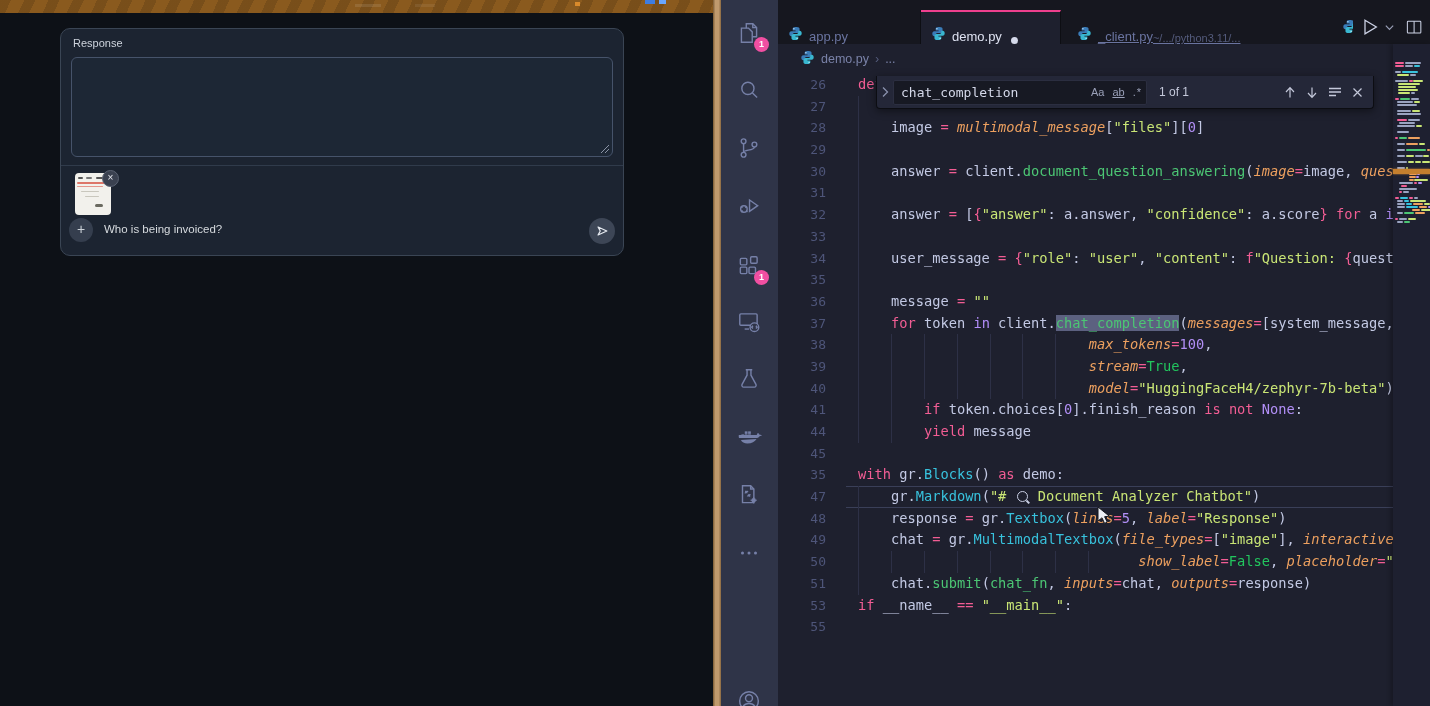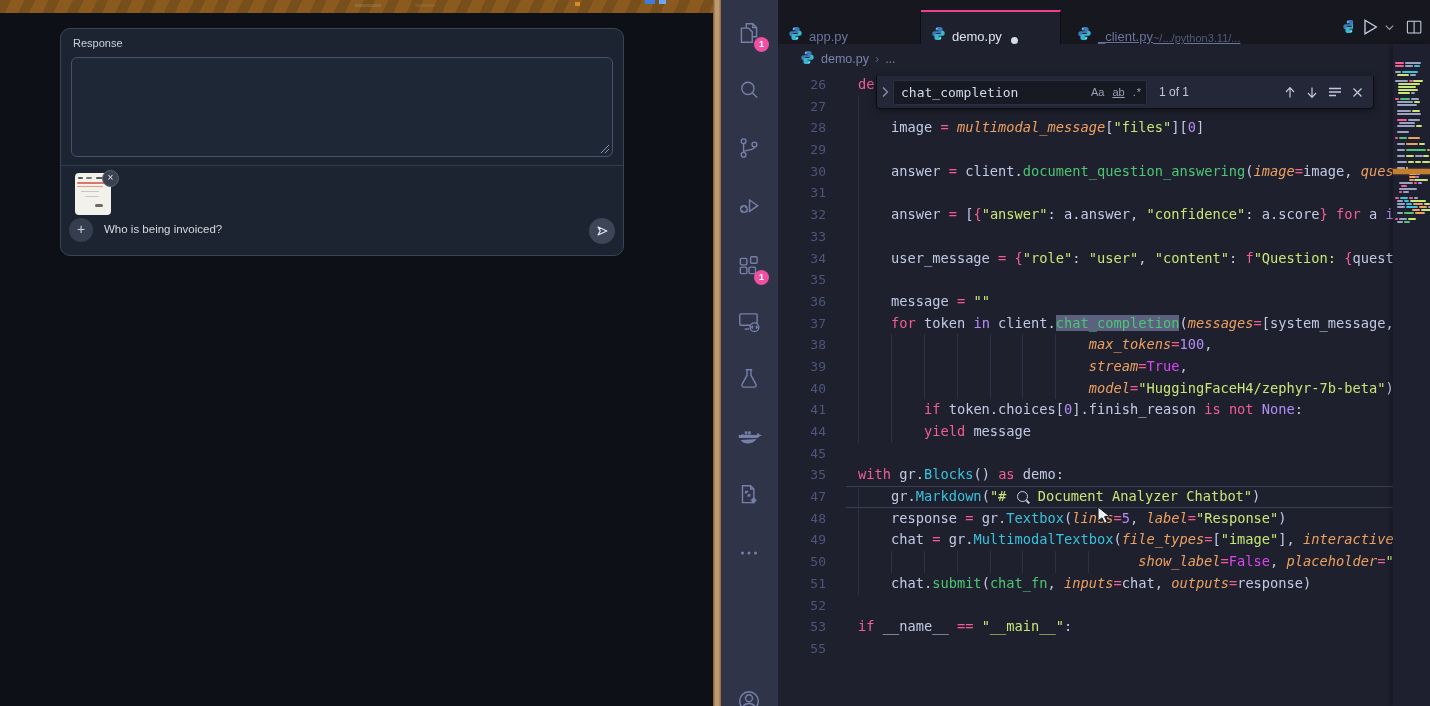"True" .t-boo { color: #d946ef -> #22c55e }
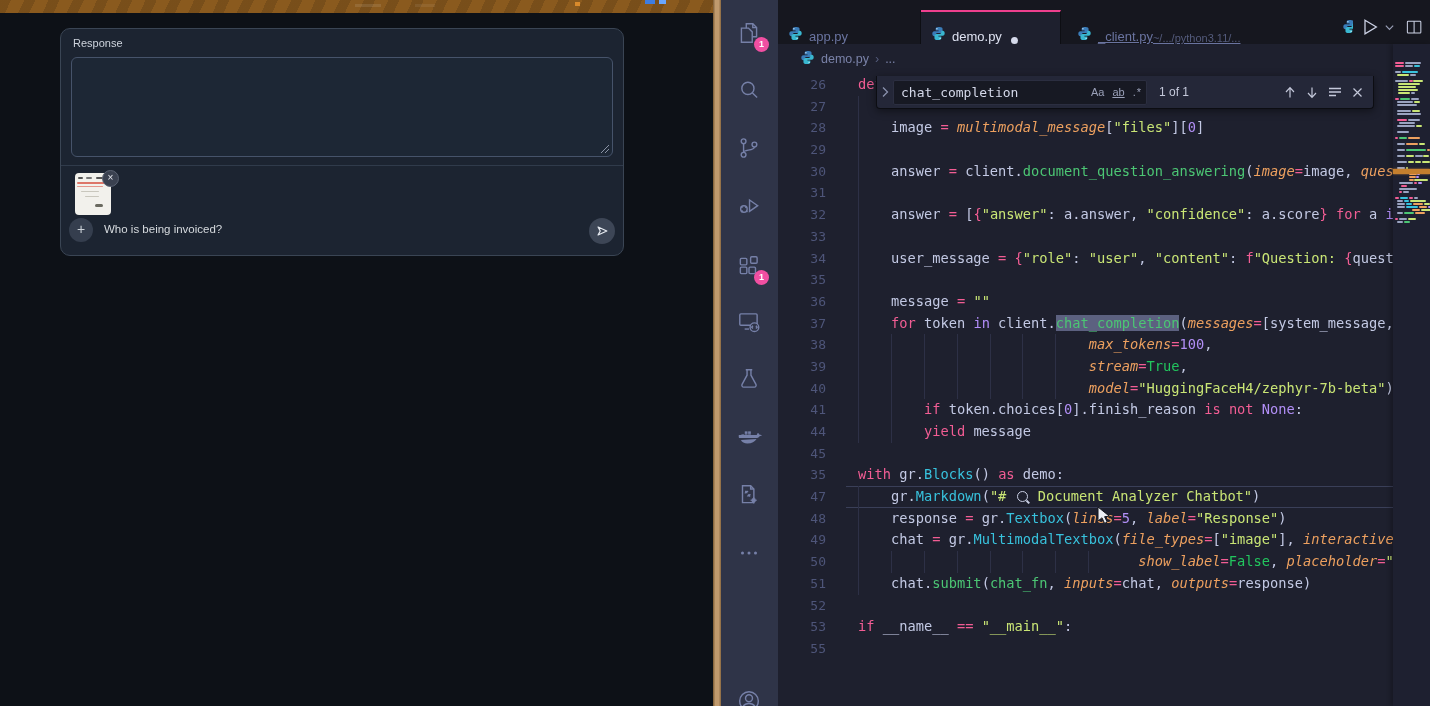"52" div.code-line { html: <div><span>52</span><div></div></div> -> none }
